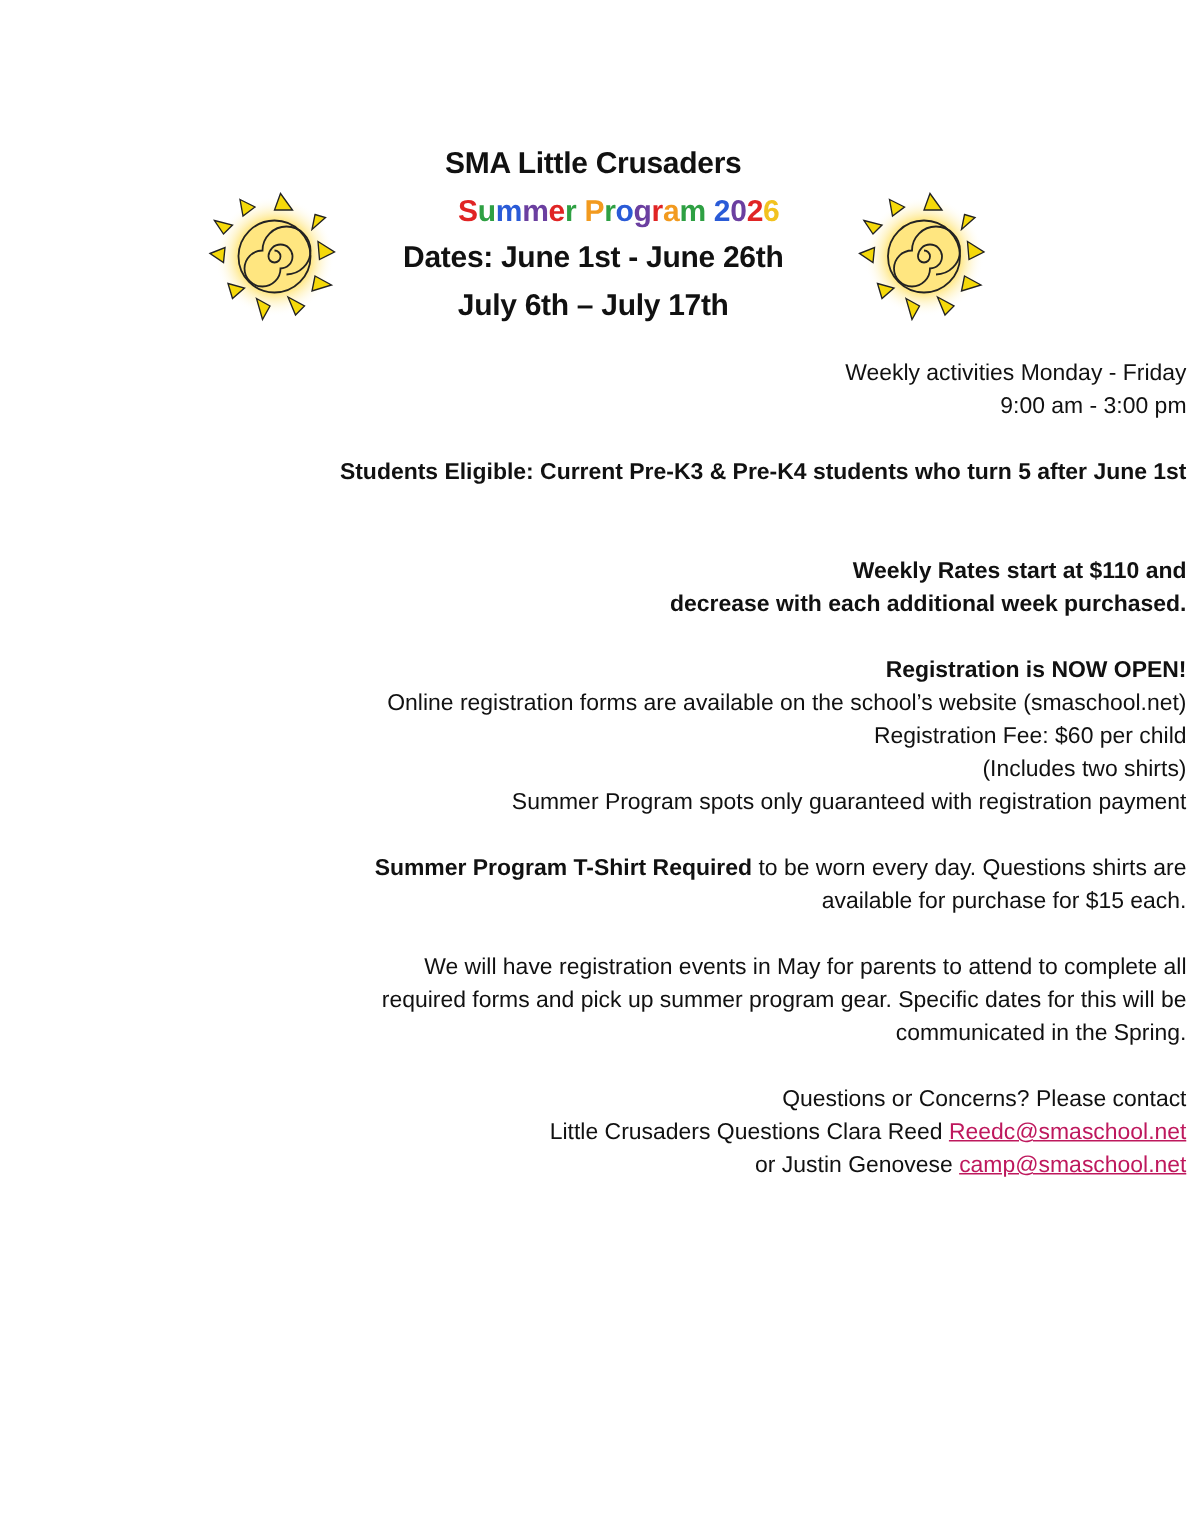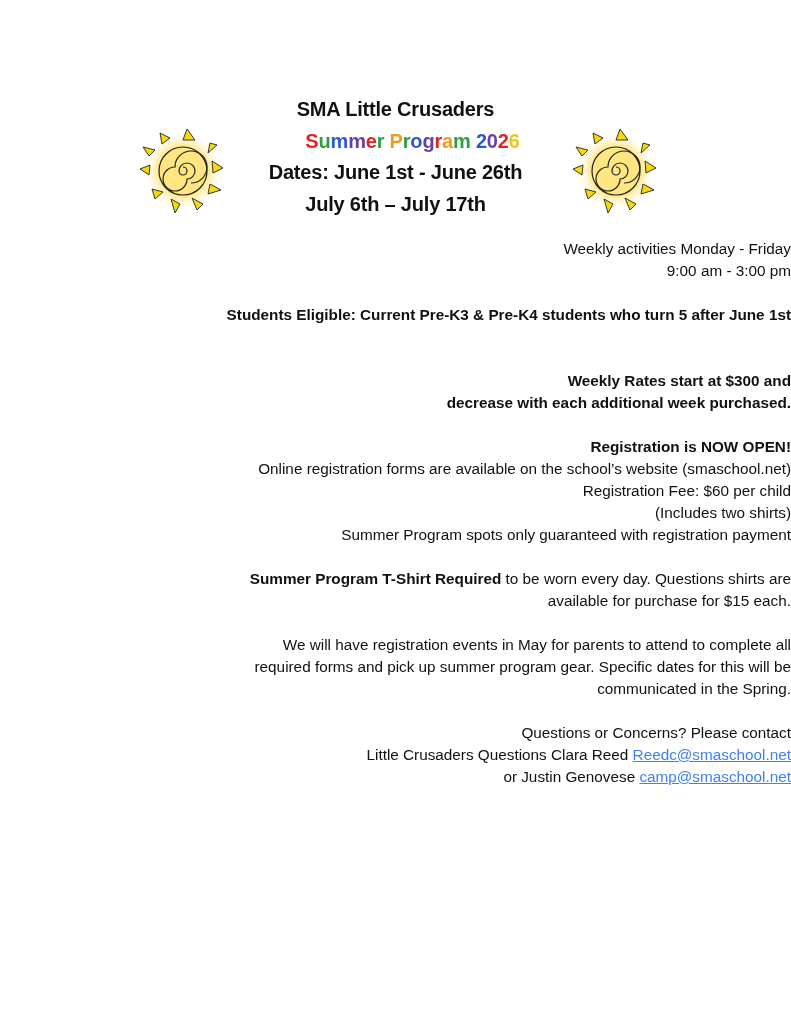"Weekly Rates start at $300" div.line { text: $300 -> $110 }
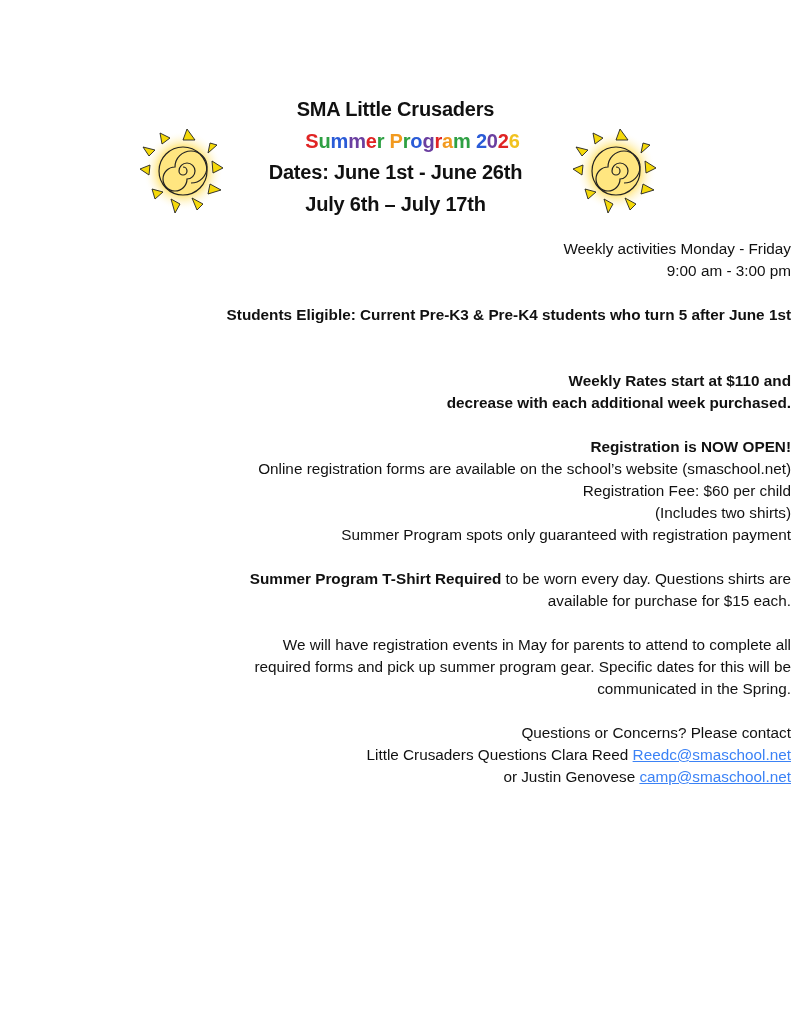"Reedc@smaschool.net" a.link { color: #3b82f6 -> #be185d }
